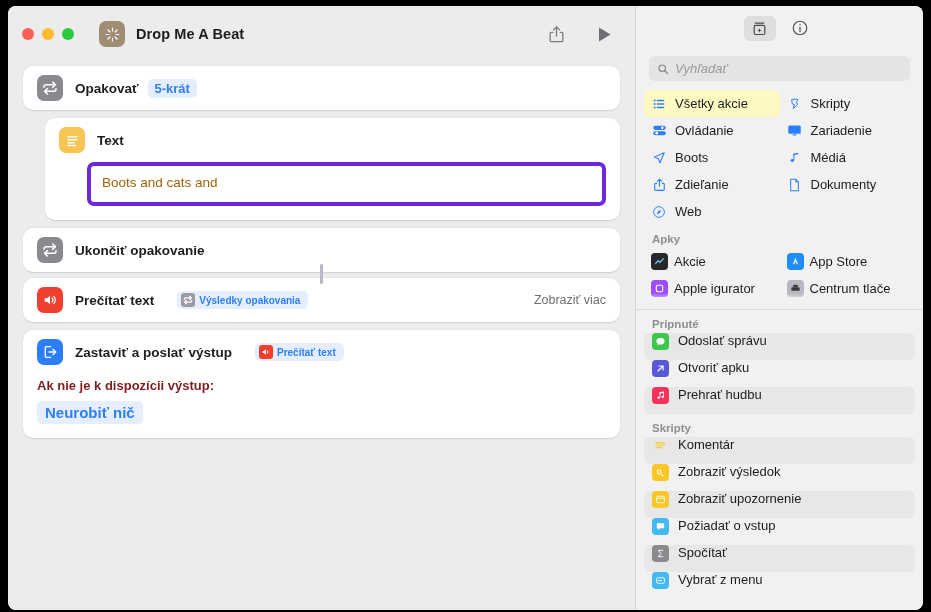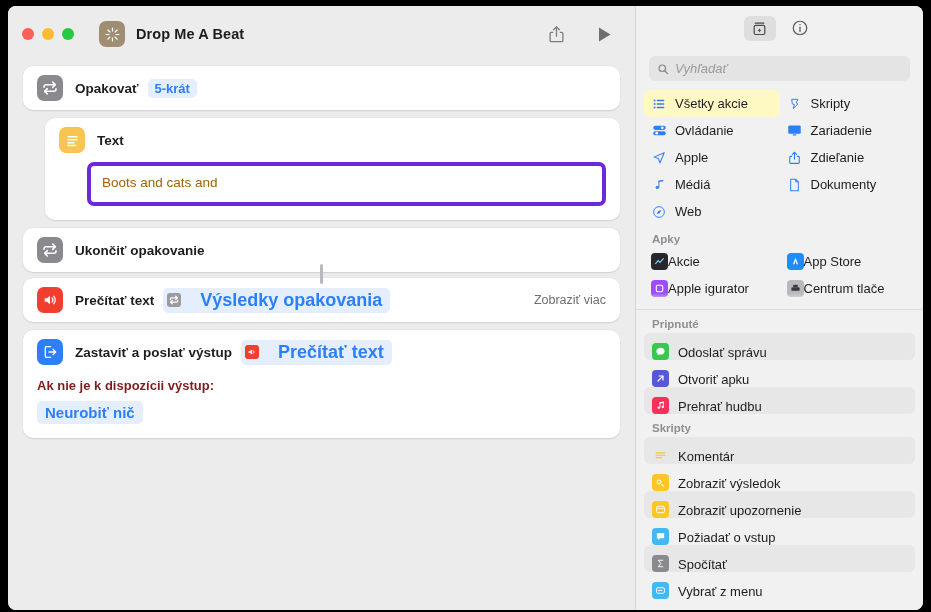"Apple" span { text: Apple -> Boots }
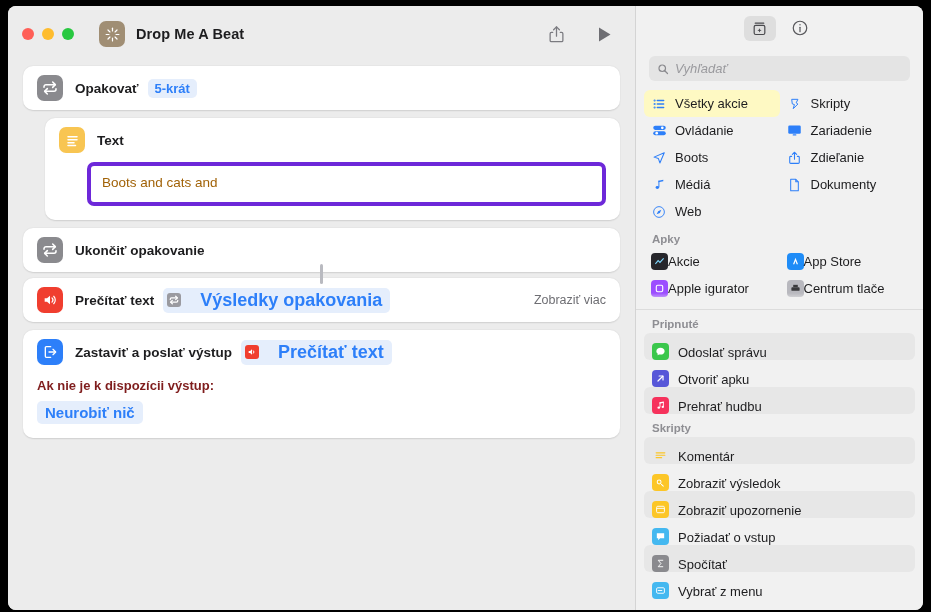"Zdieľanie" div.cat { order: before "Médiá" -> after "Médiá" }
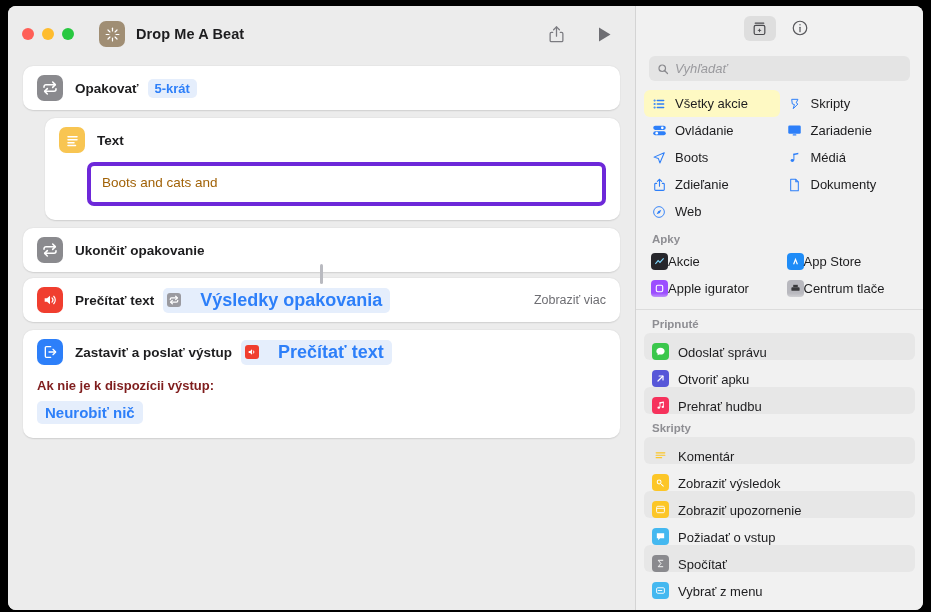"Akcie" .app { gap: 0 -> 6px }
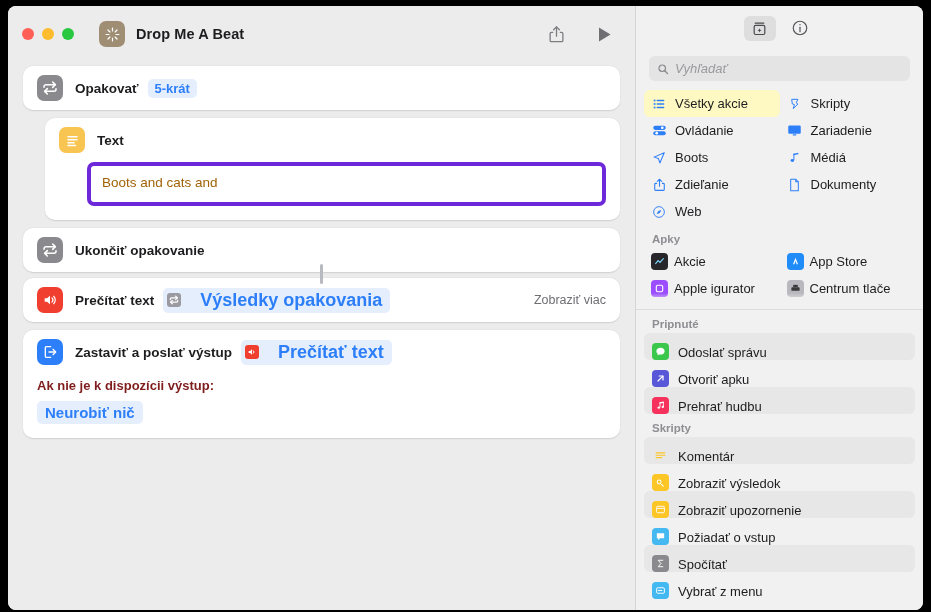"Výsledky opakovania" .token { font-size: 18px -> 10px; gap: 19px -> 4px; margin-left: 9px -> 23px }
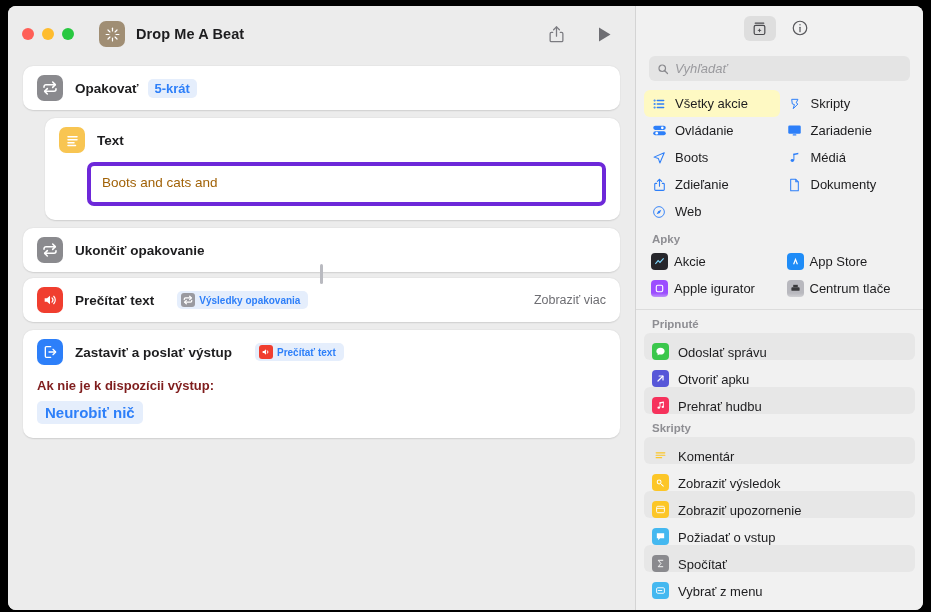"Odoslať správu" .listrow { align-items: flex-end -> flex-start }
